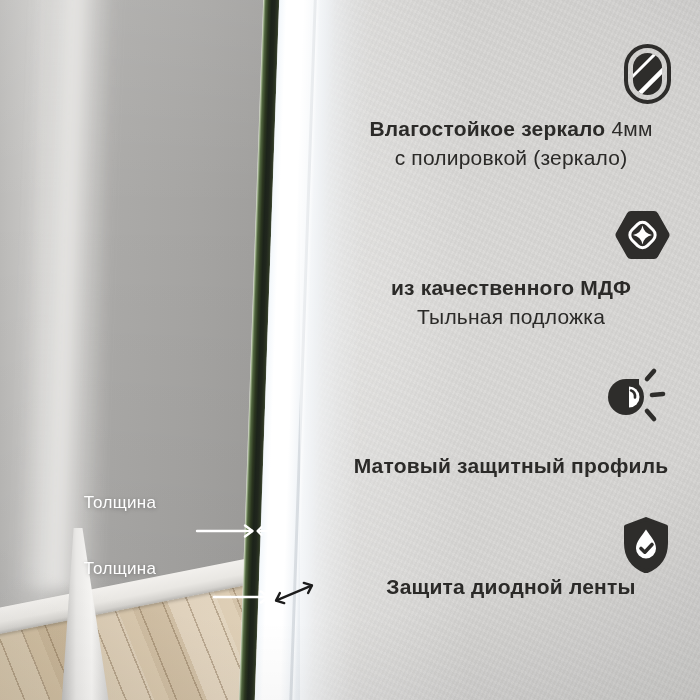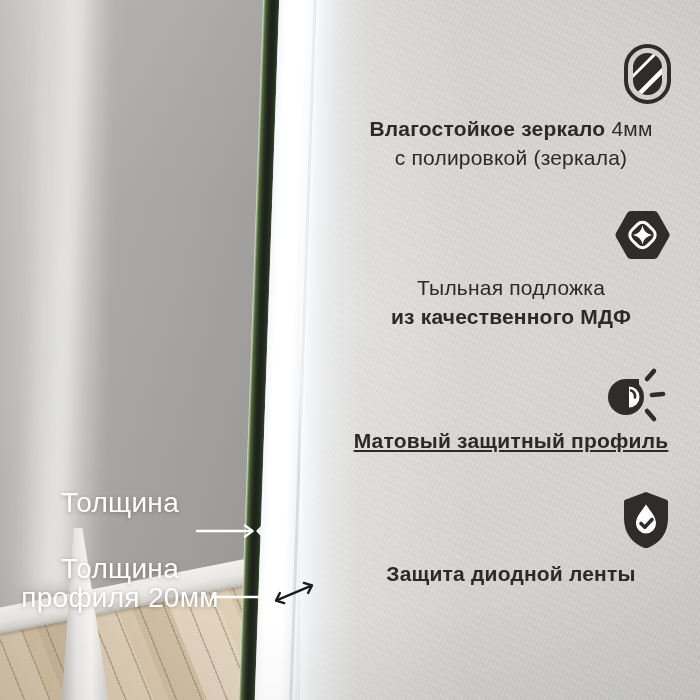"с полировкой (зеркала)" span { text: зеркала -> зеркало }
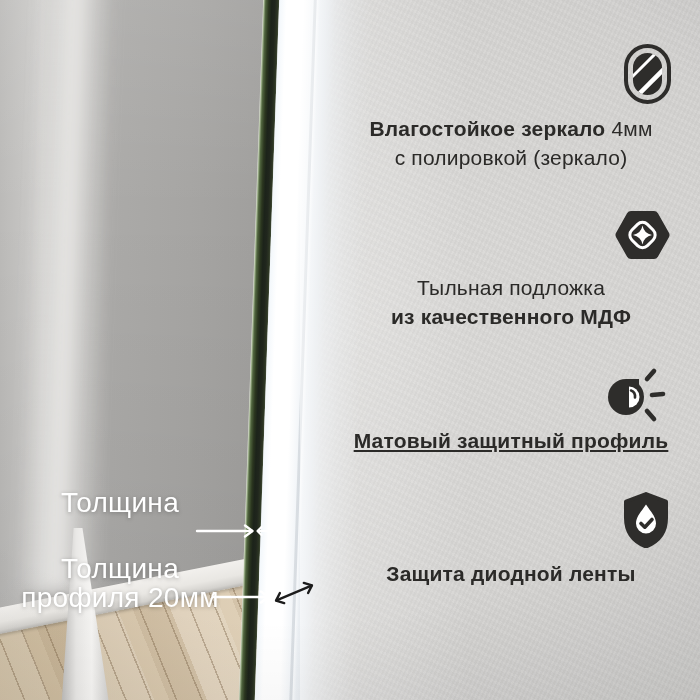"Тыльная подложка" div { order: before "из качественного МДФ" -> after "из качественного МДФ" }
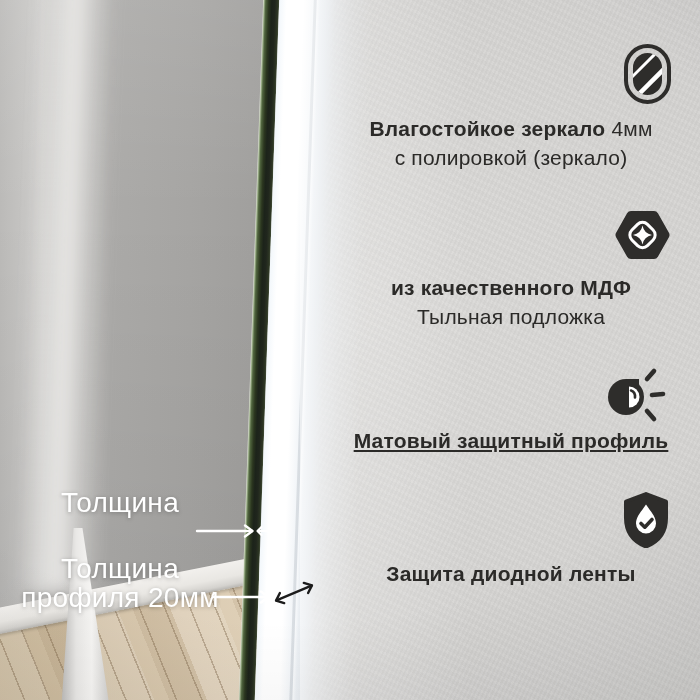"Матовый защитный профиль" .t3 { margin-top: 1px -> 26px; text-decoration: underline -> none }
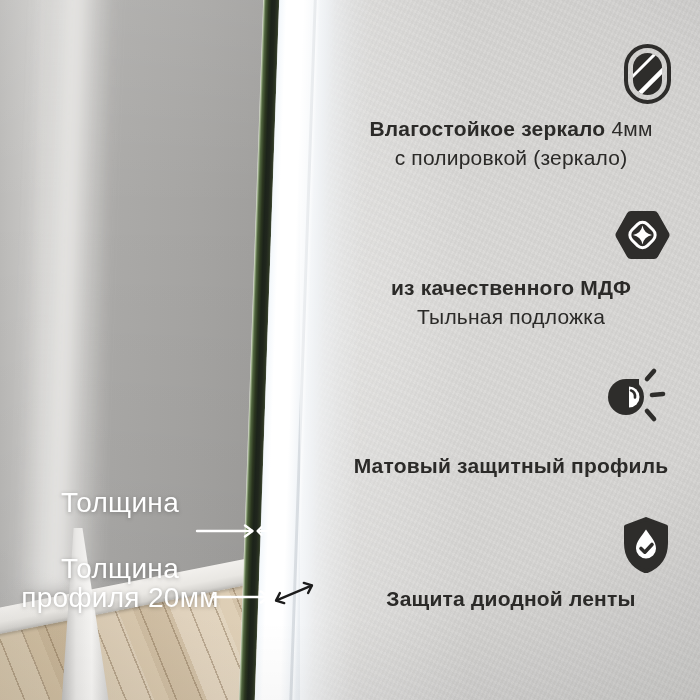"Толщина" .measure { font-size: 28px -> 17px }
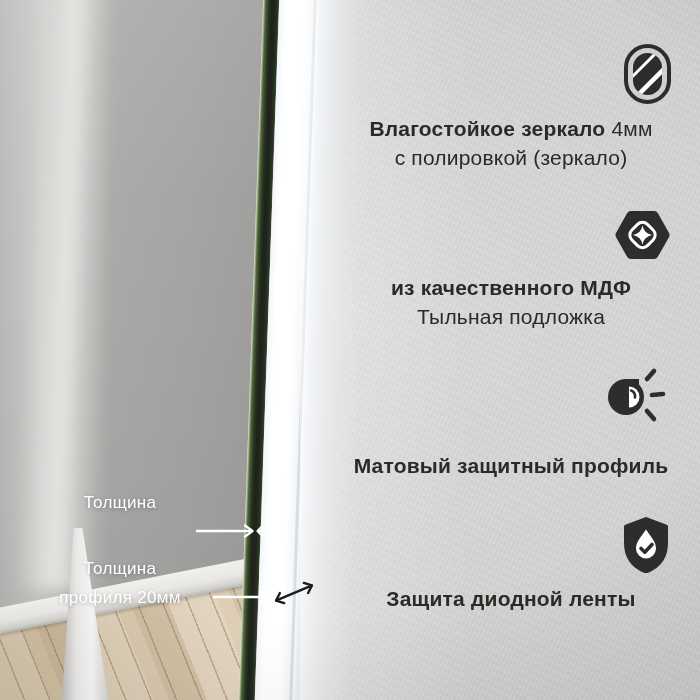"профиля 20мм" div { html: <div>профиля 20мм</div> -> none }
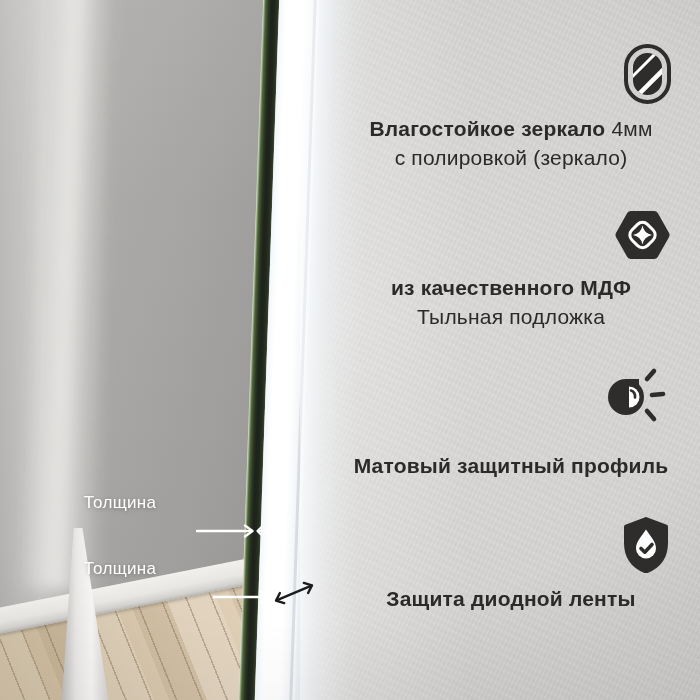"Защита диодной ленты" .t4 { margin-top: 12px -> none }
